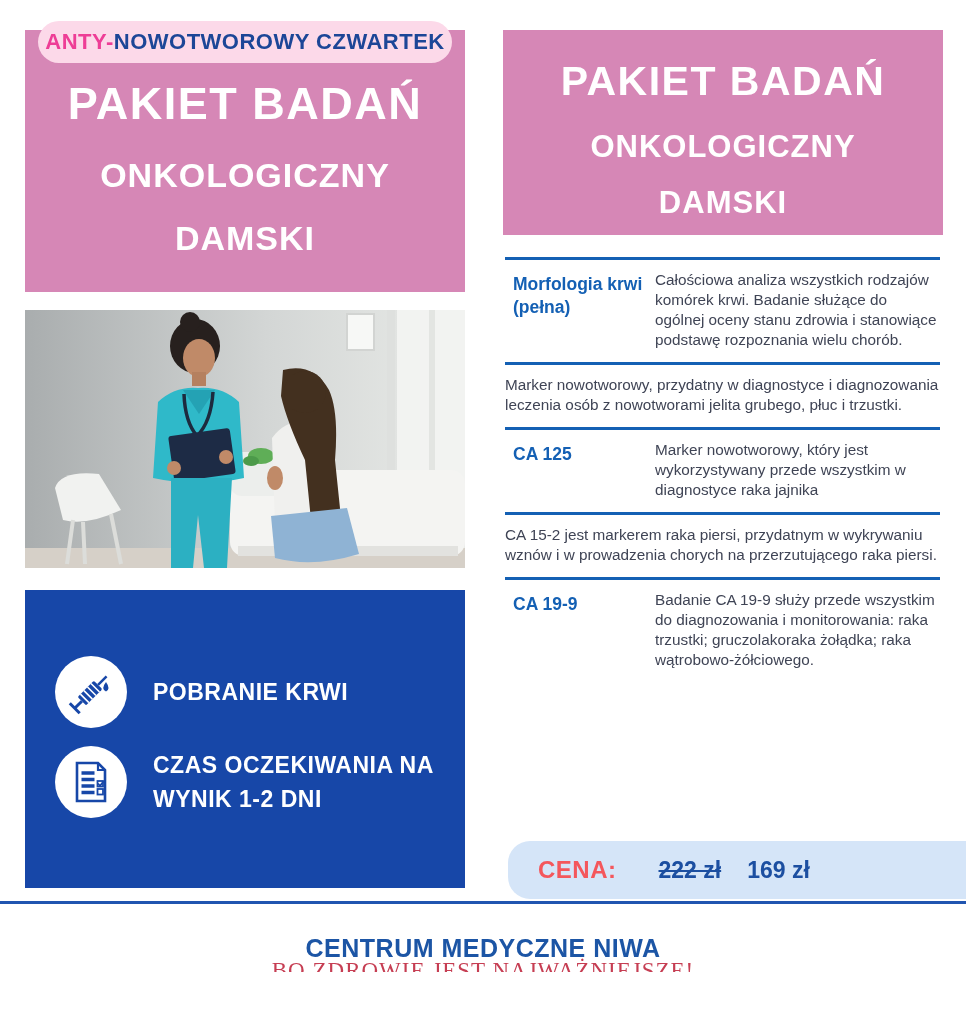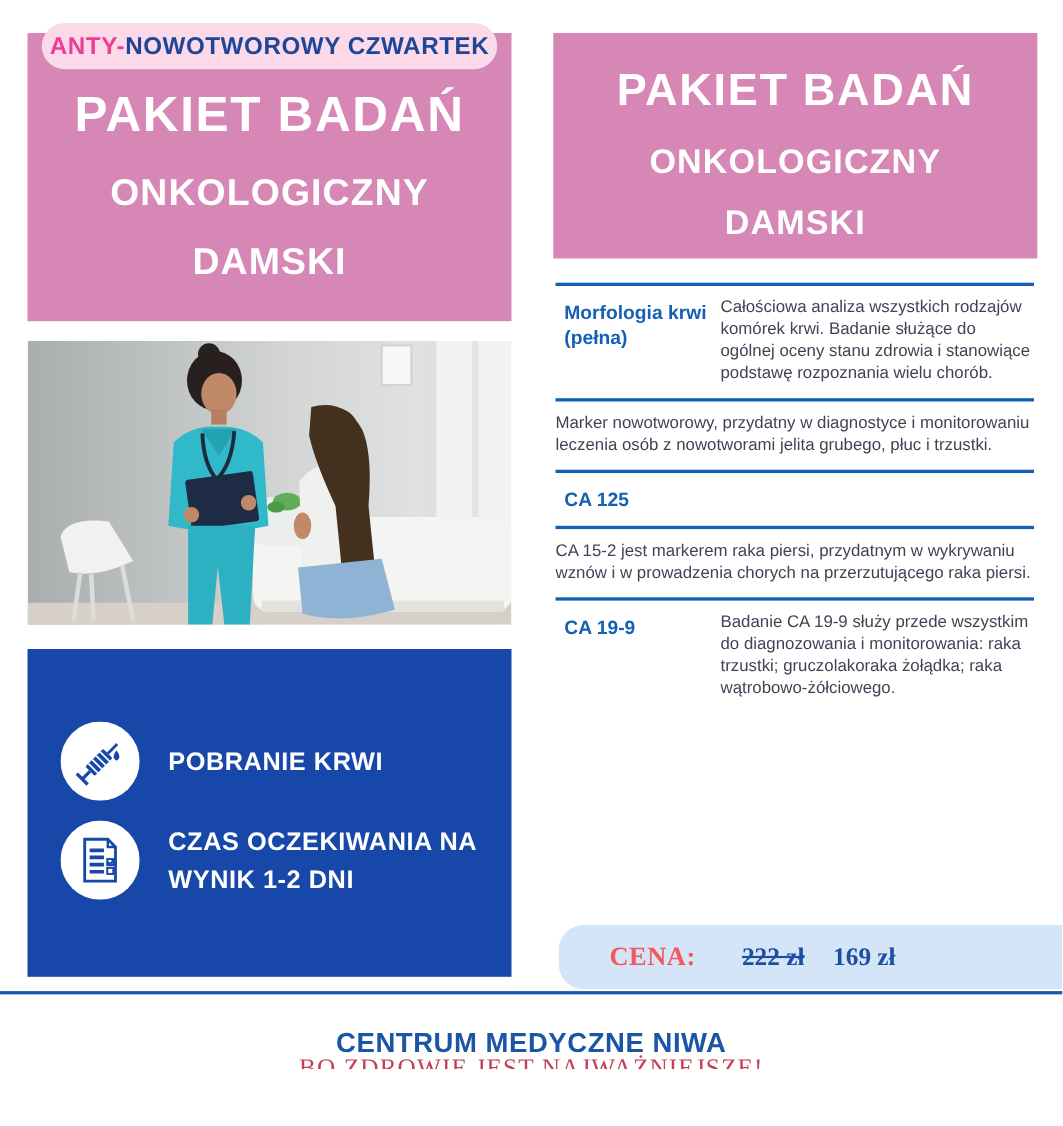"Marker nowotworowy, przydatny w" div.test-desc { text: monitorowaniu -> diagnozowania }
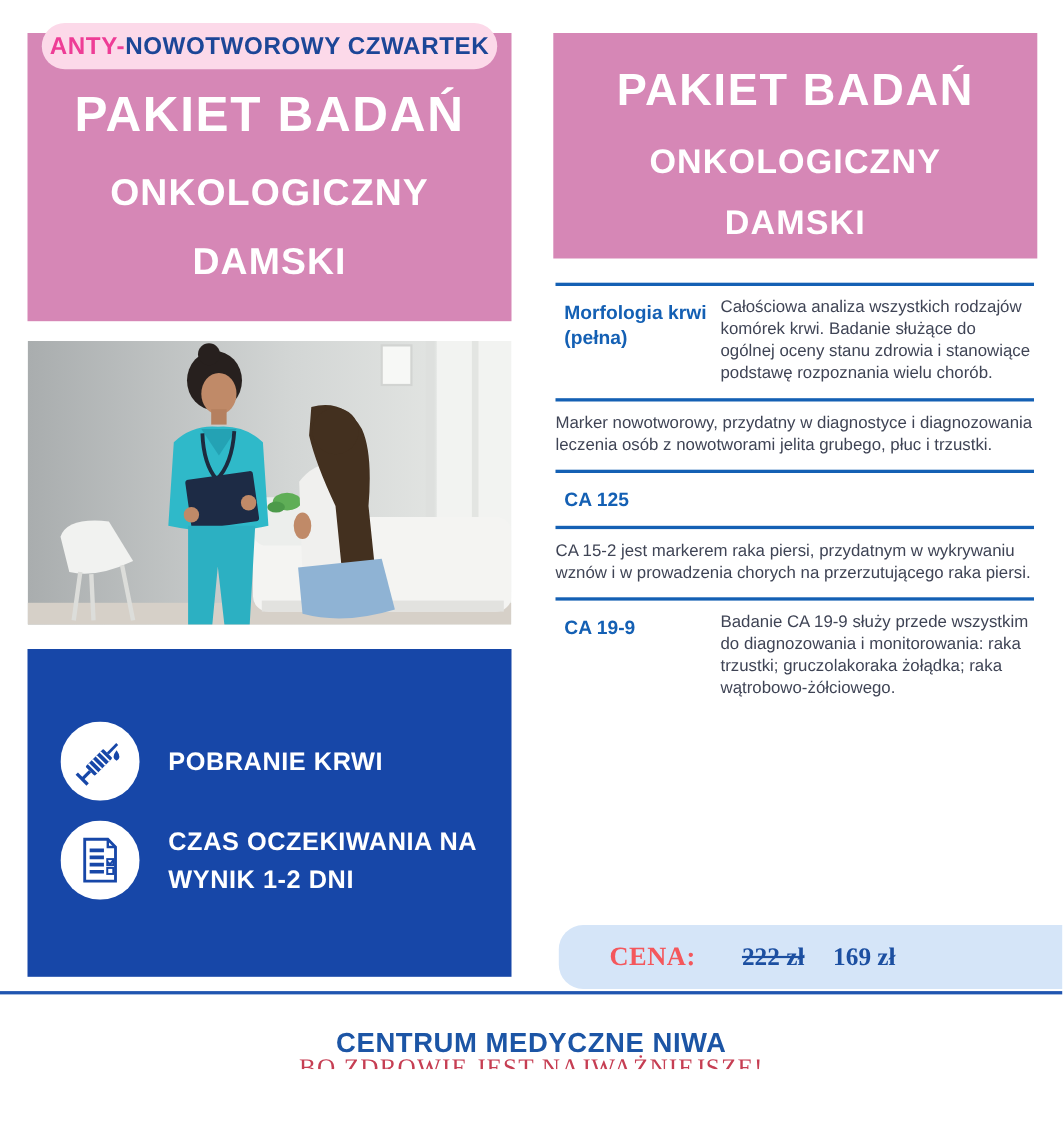"Marker nowotworowy, który jest" div.test-desc { html: none -> <div>Marker nowotworowy, który jest wykorzystywany przede wszystkim w diagnostyce raka jajnika</div> }
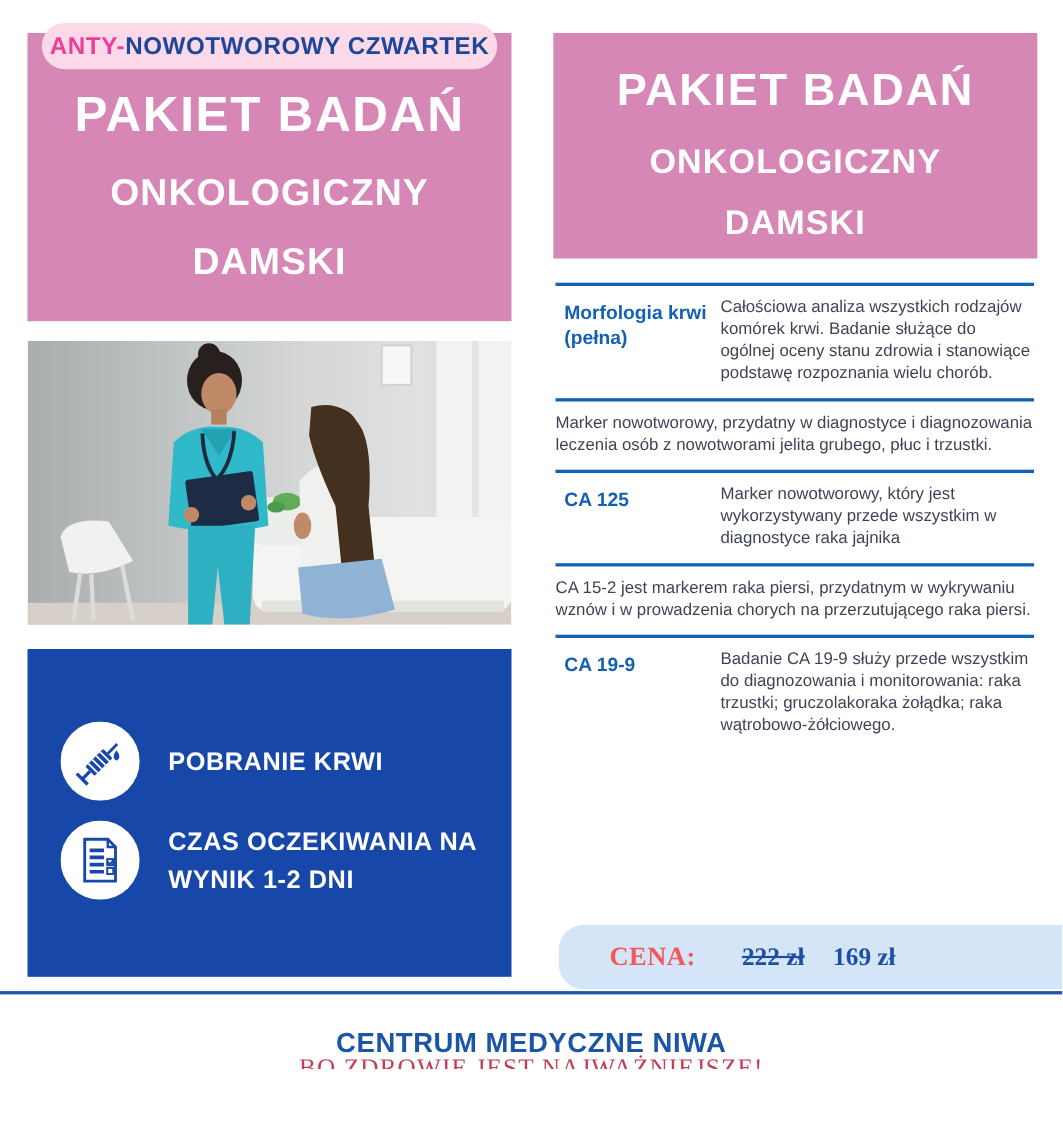"CENA:" .price { font-family: Liberation Serif, serif -> none; padding-left: 46px -> 30px }
